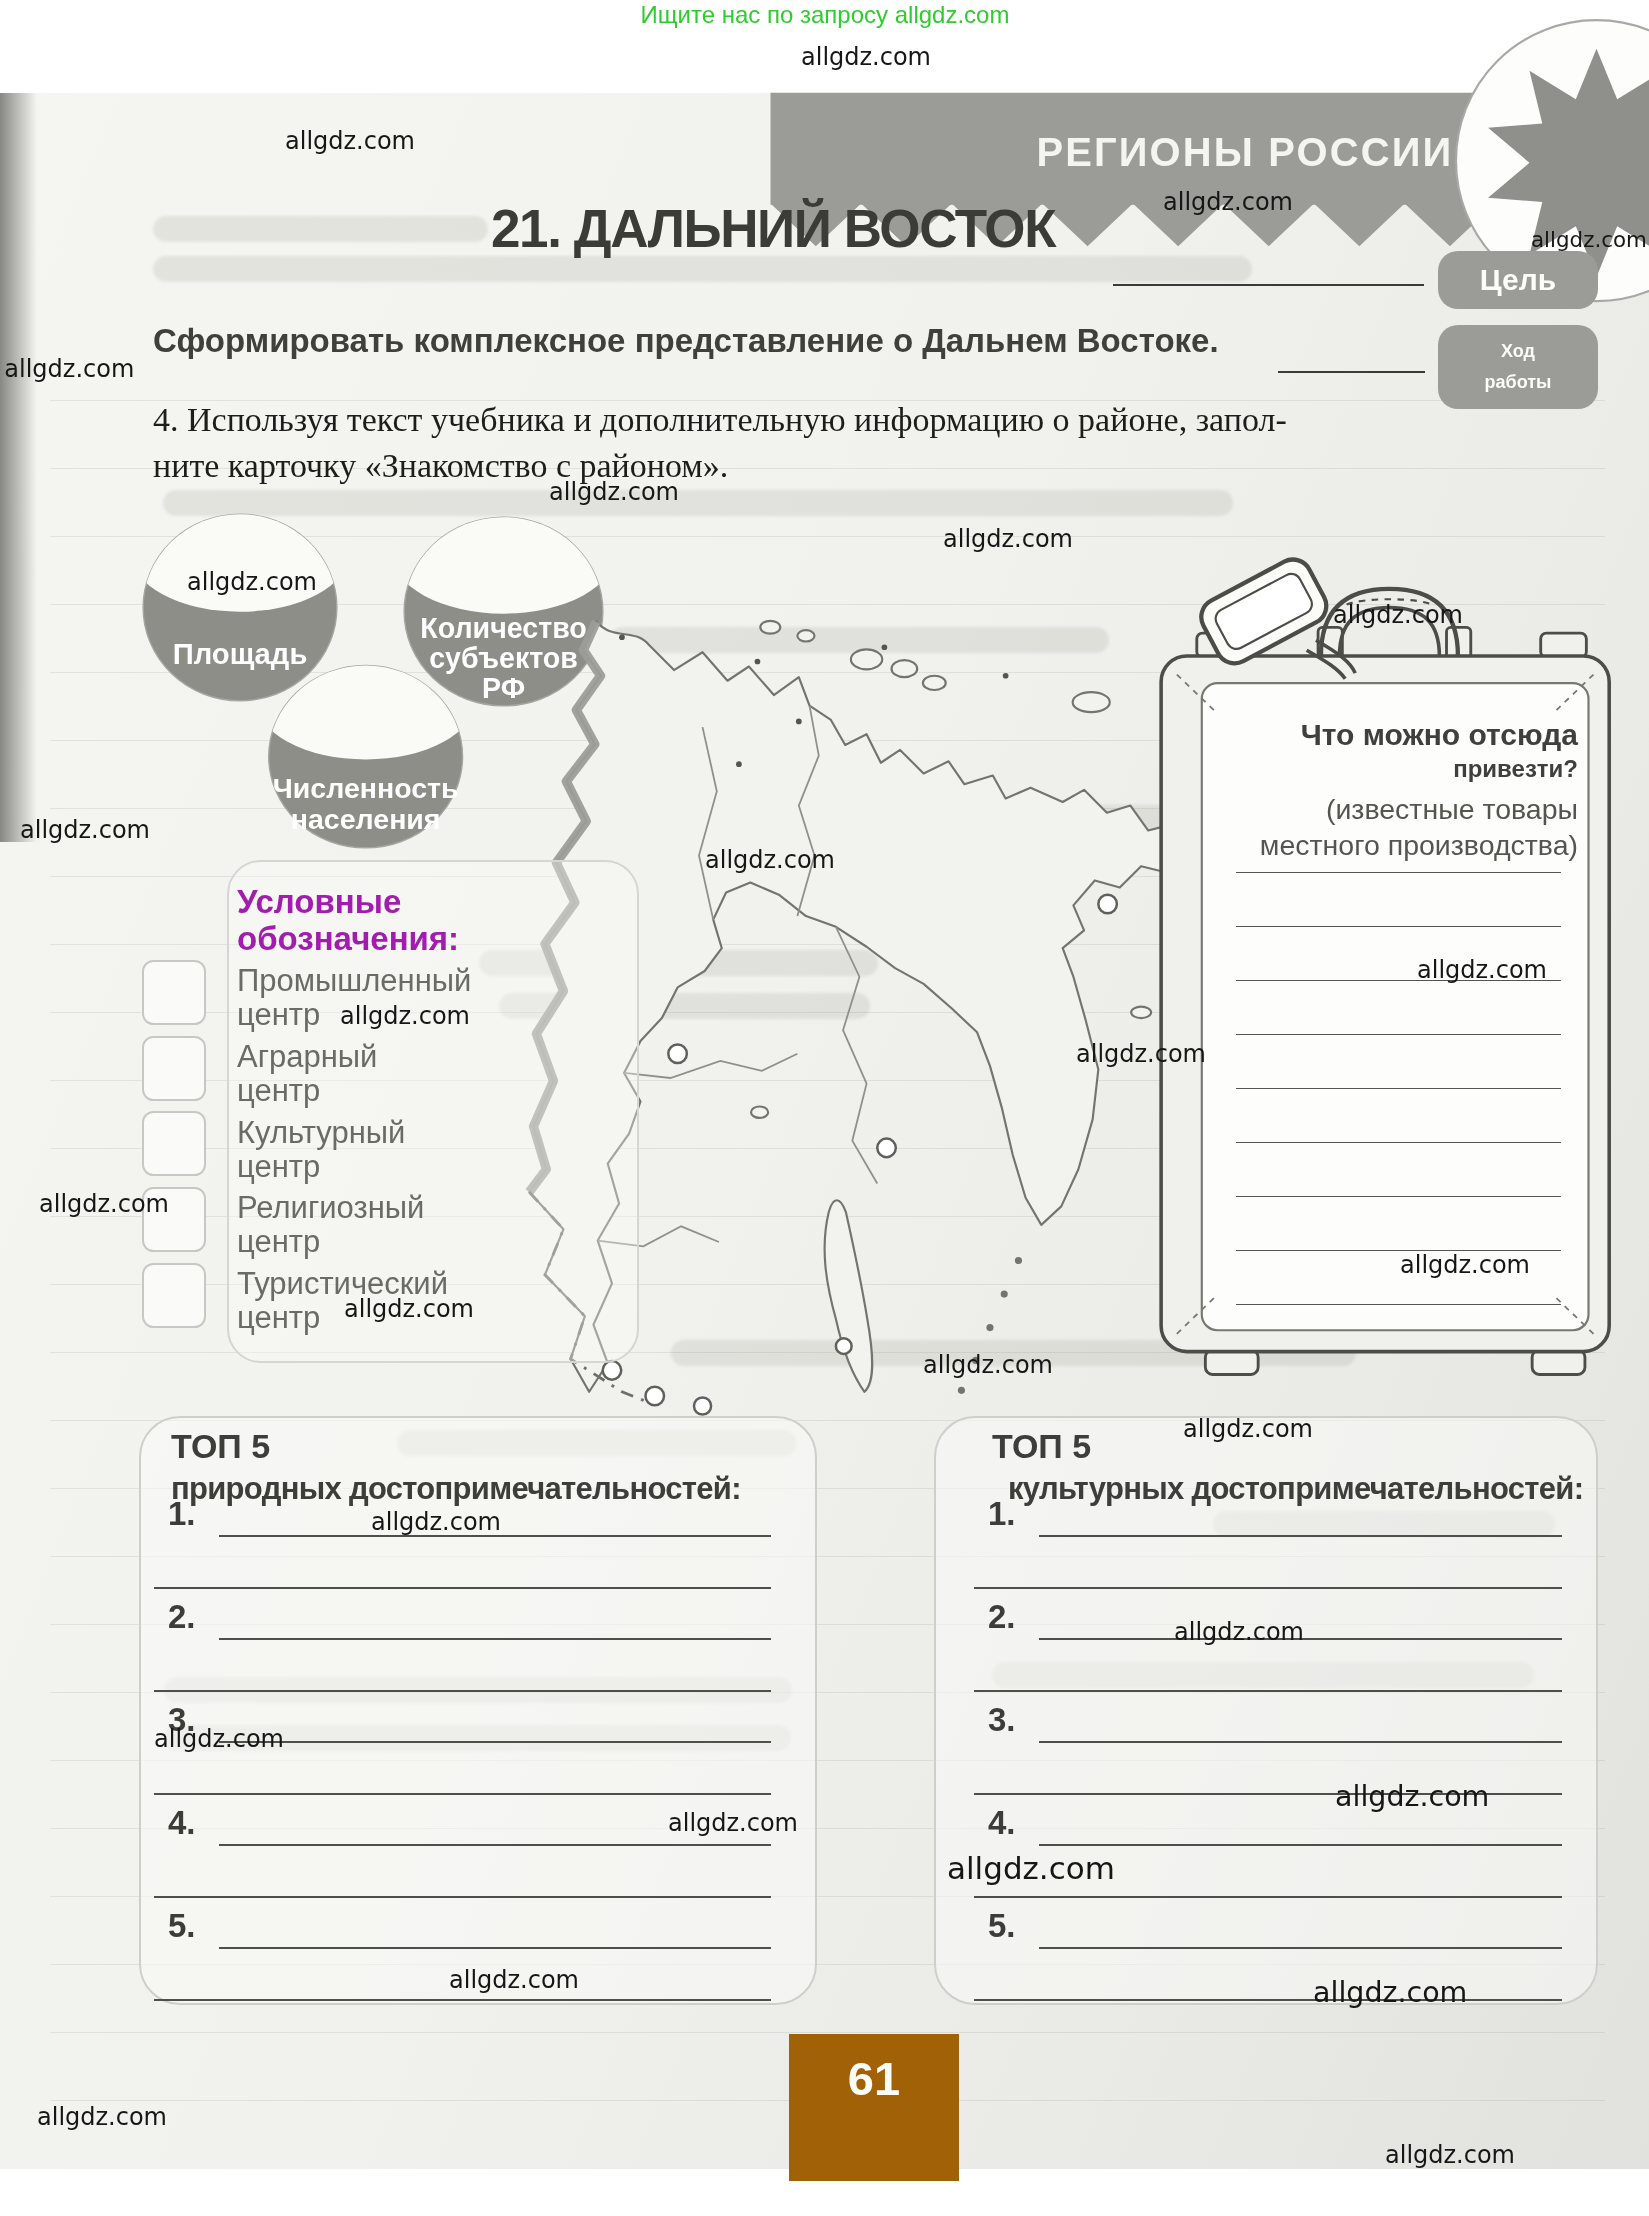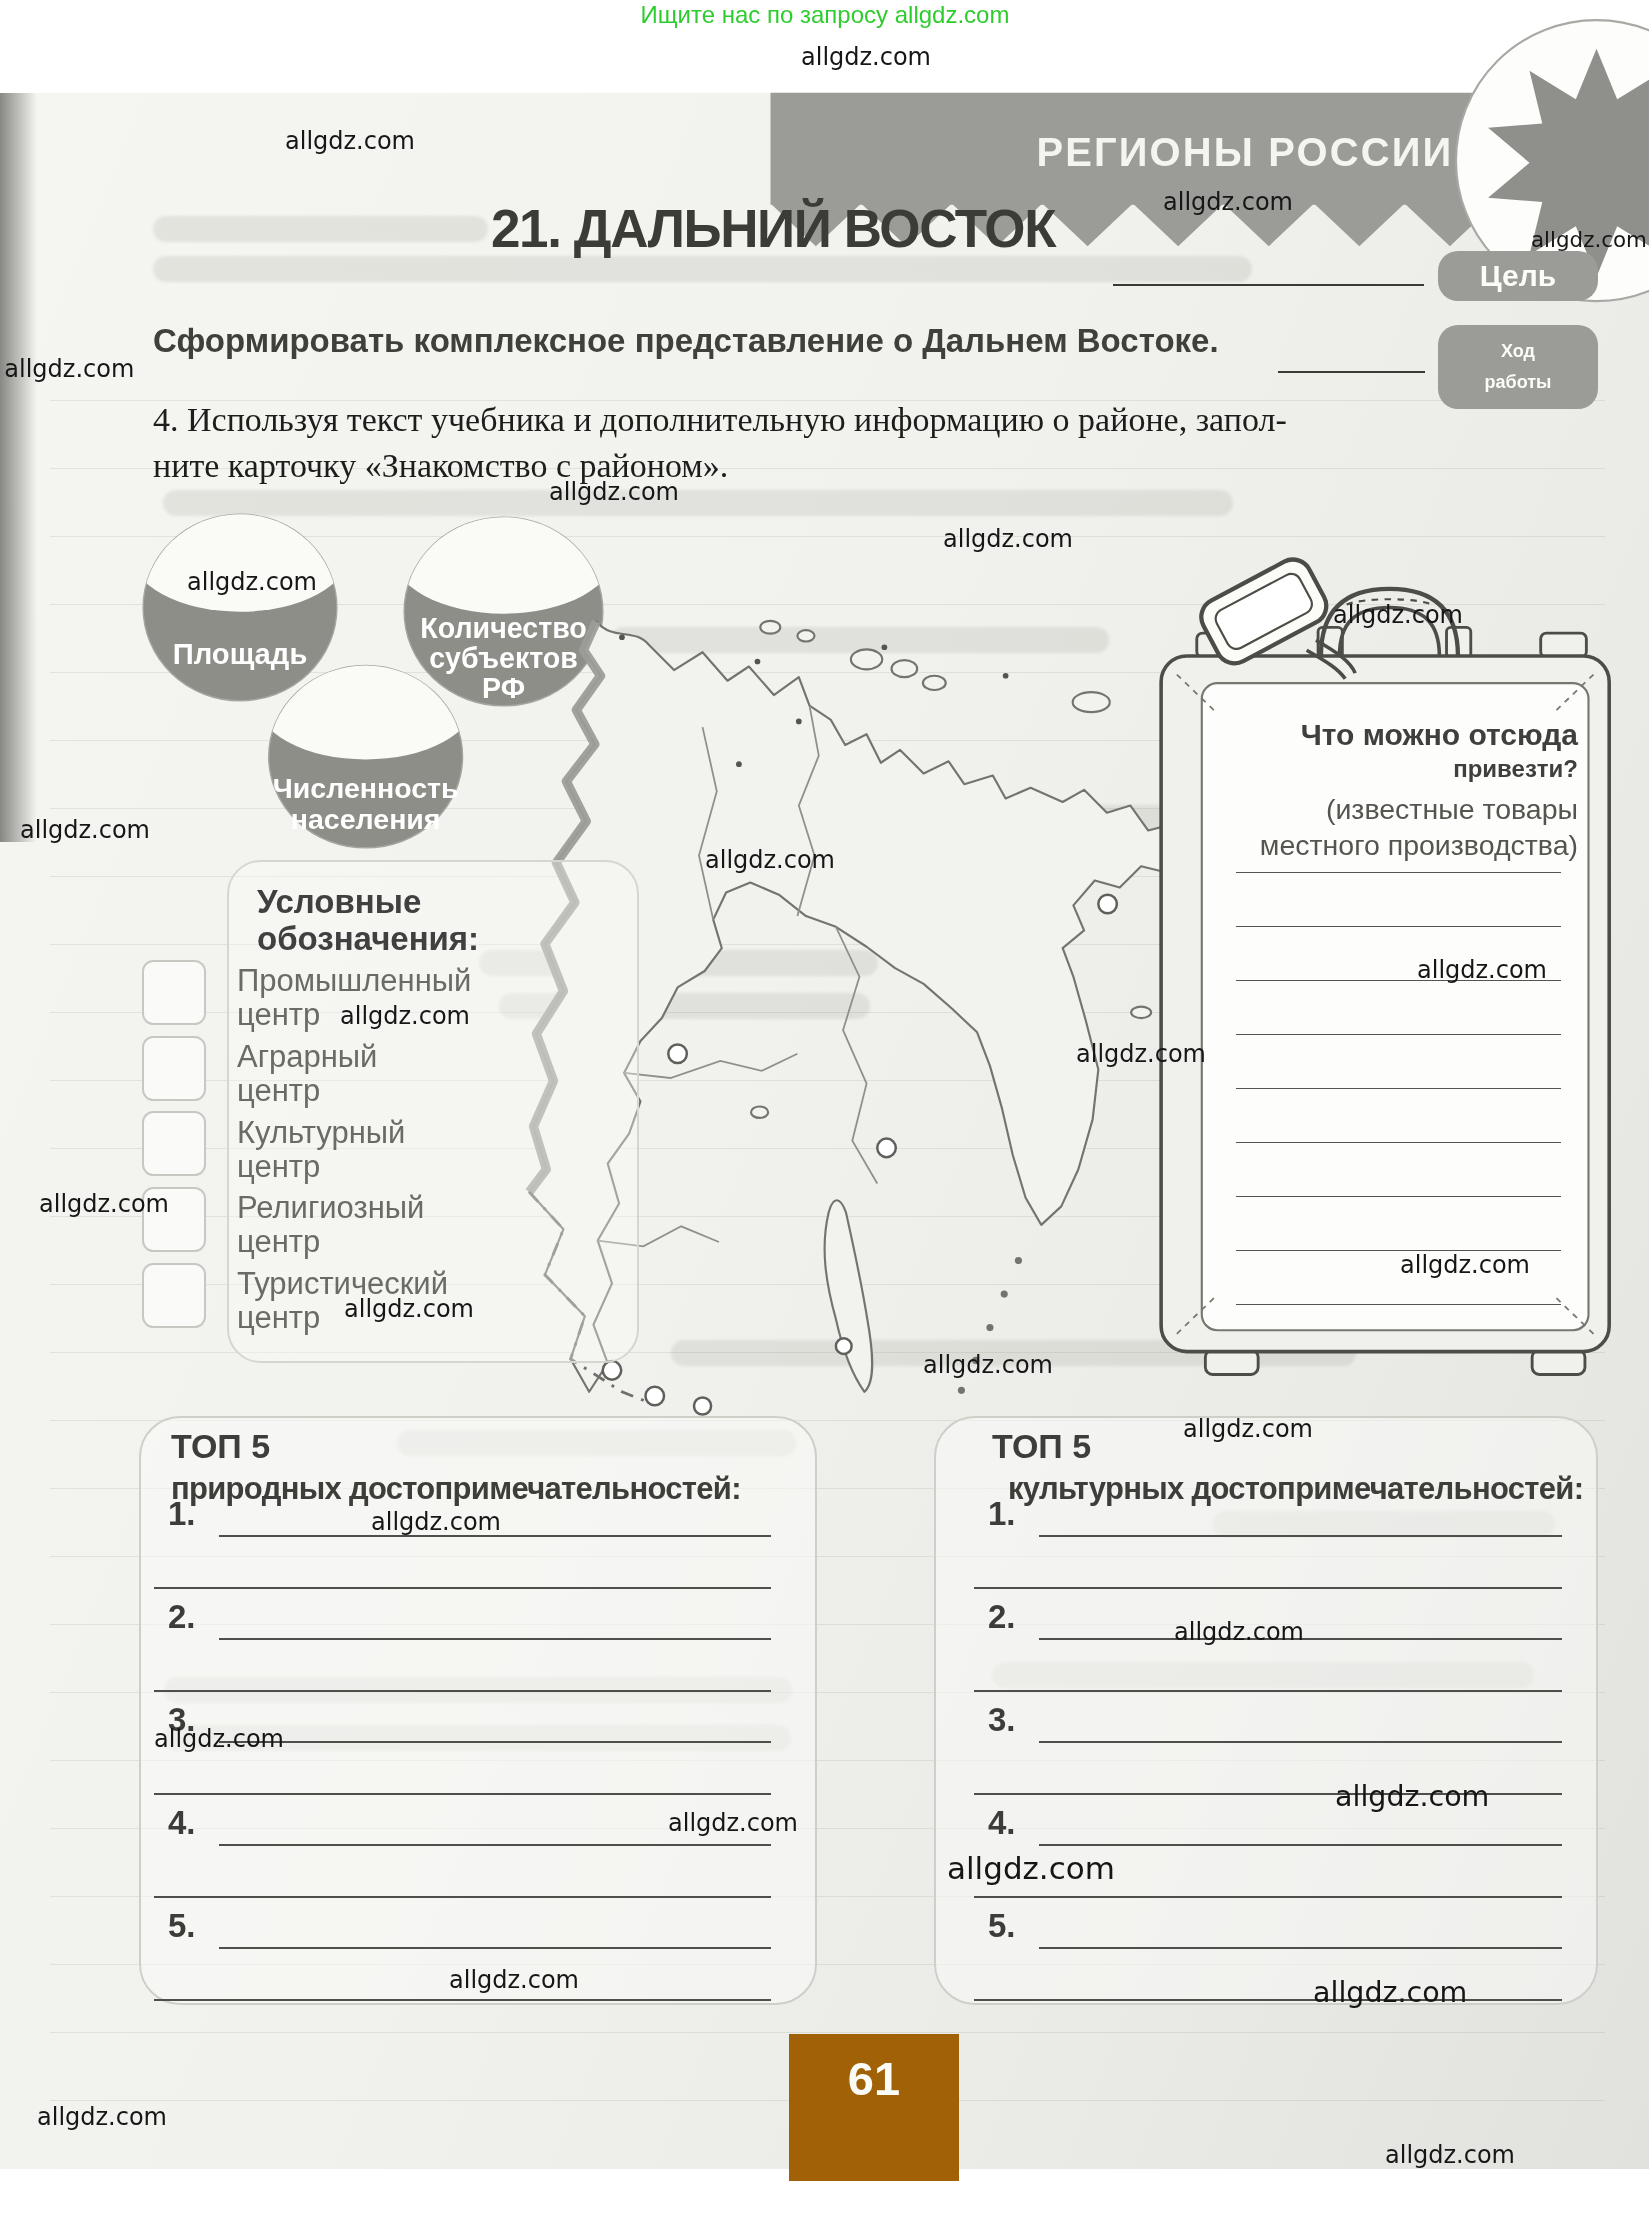"Цель" div.side-btn { height: 50px -> 58px }
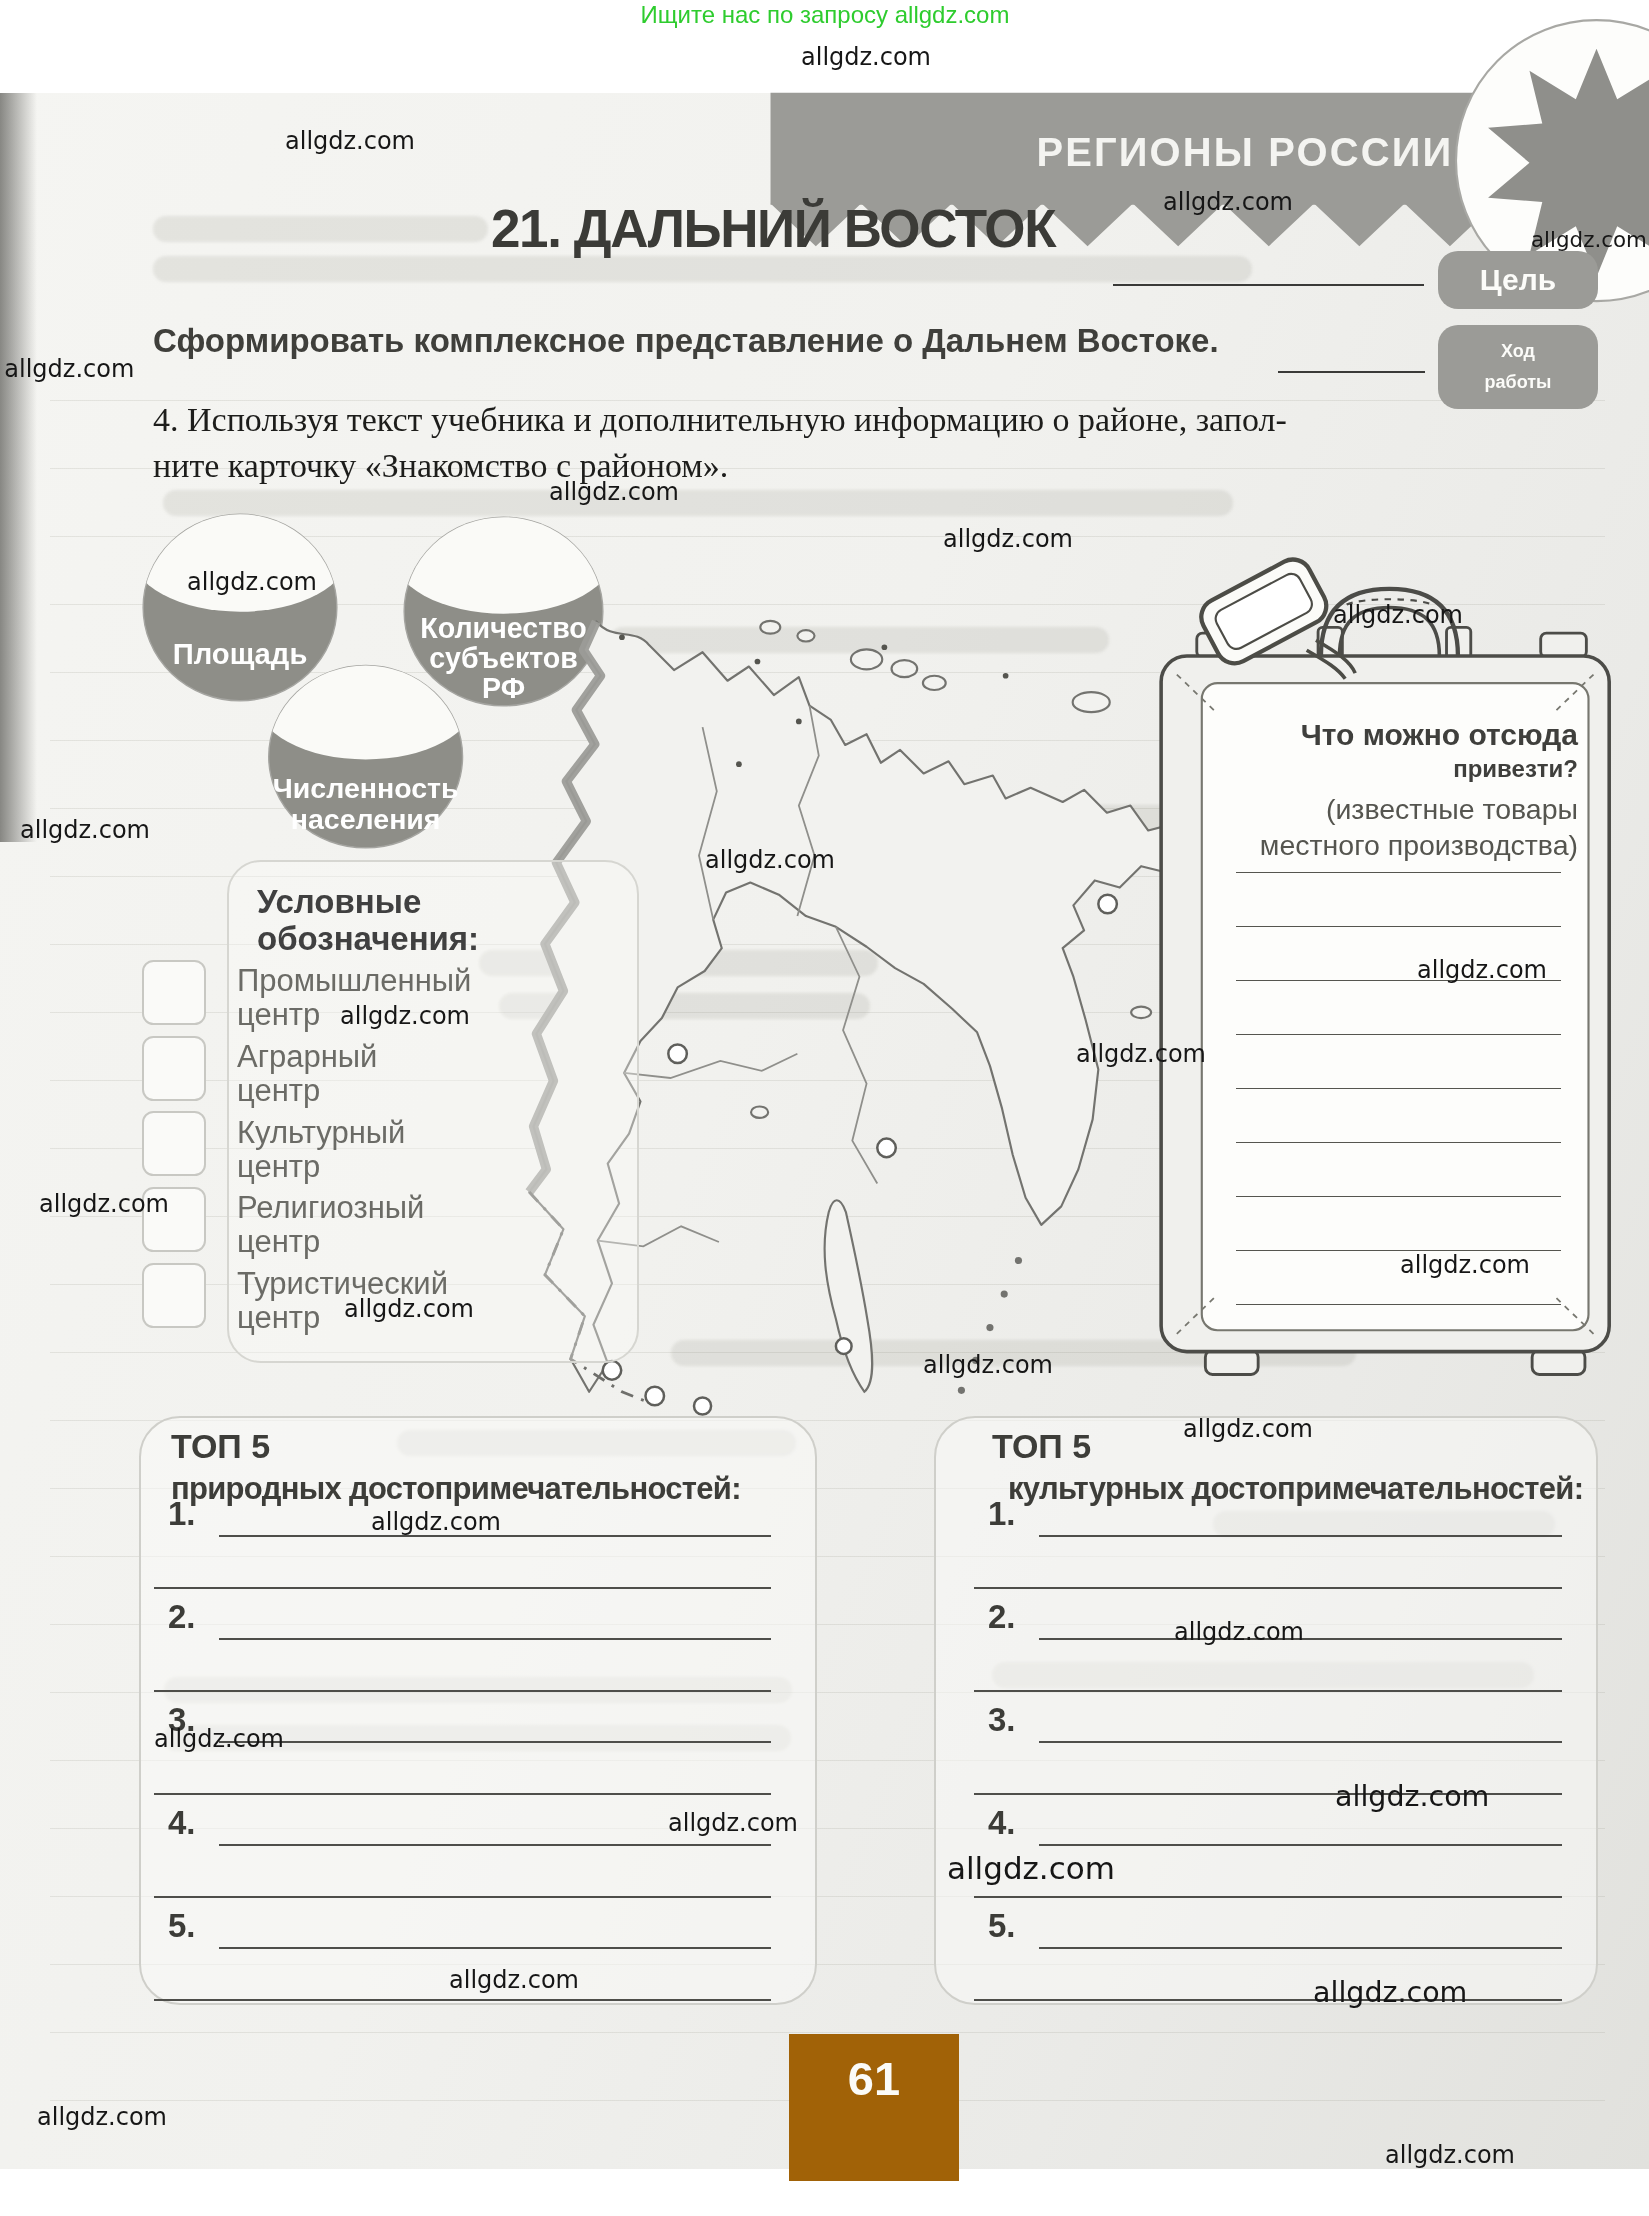"Условные" #legend-title { color: #404040 -> #a21caf; margin-left: 20px -> none }
